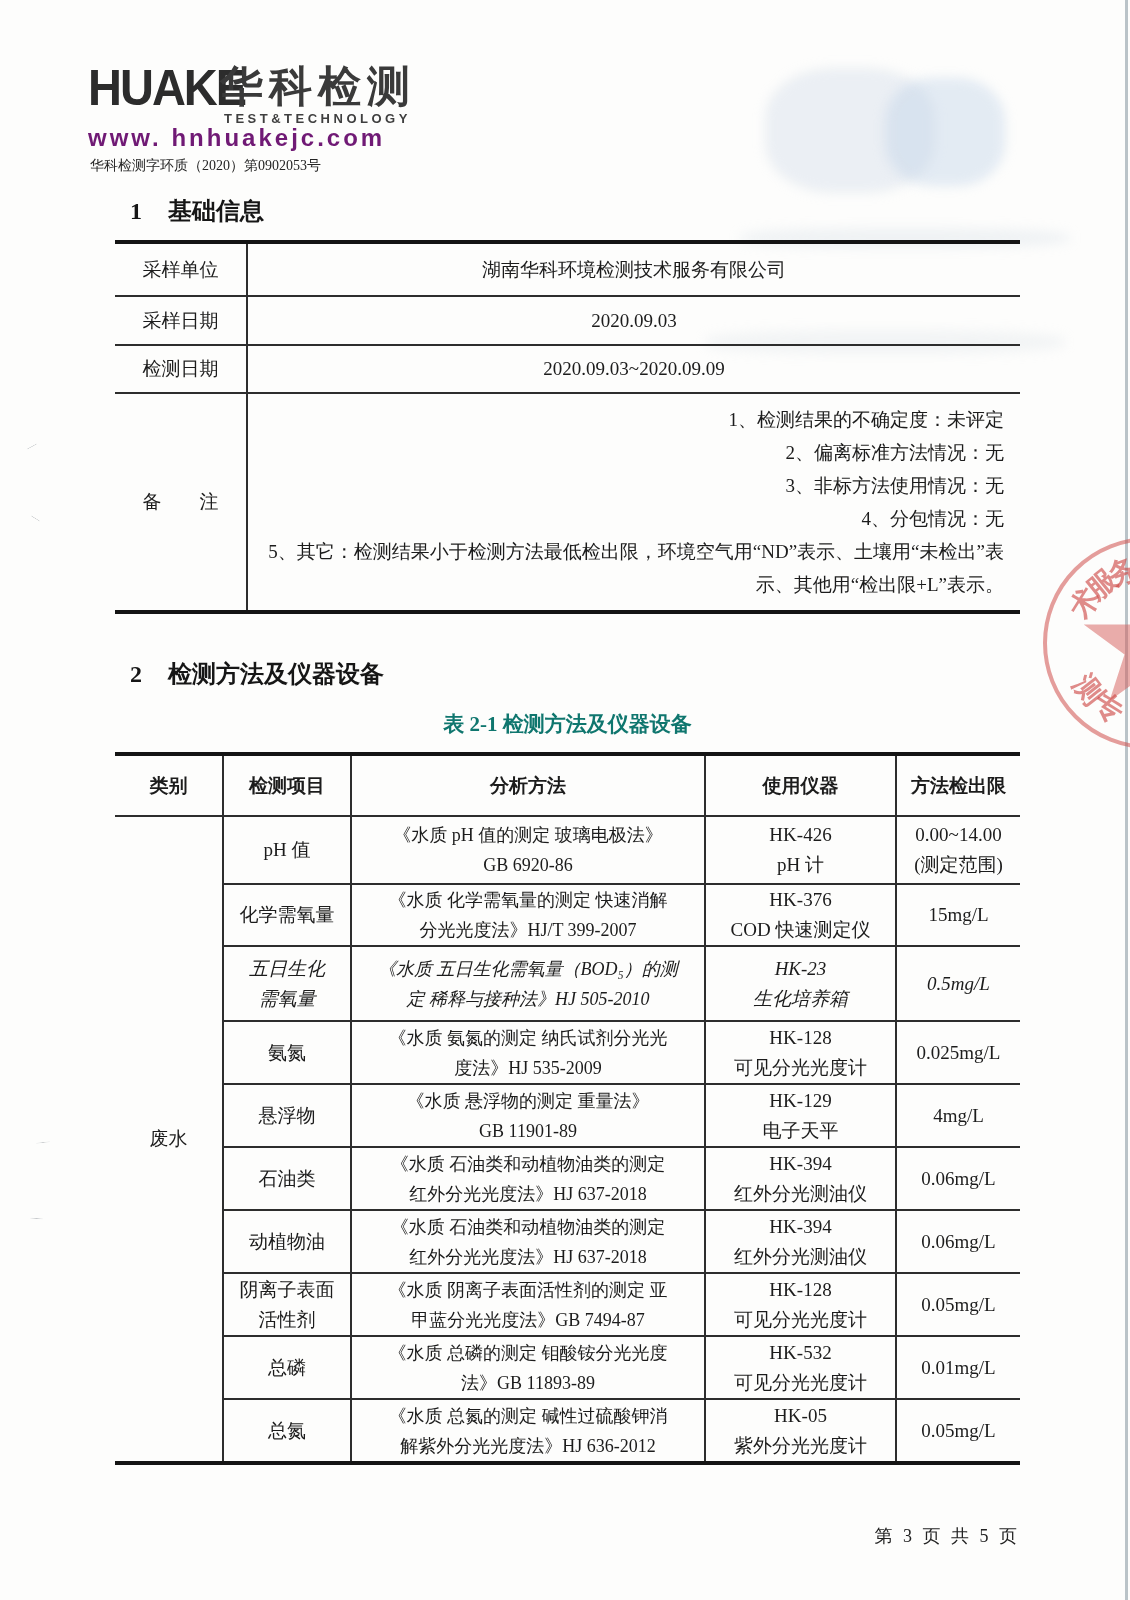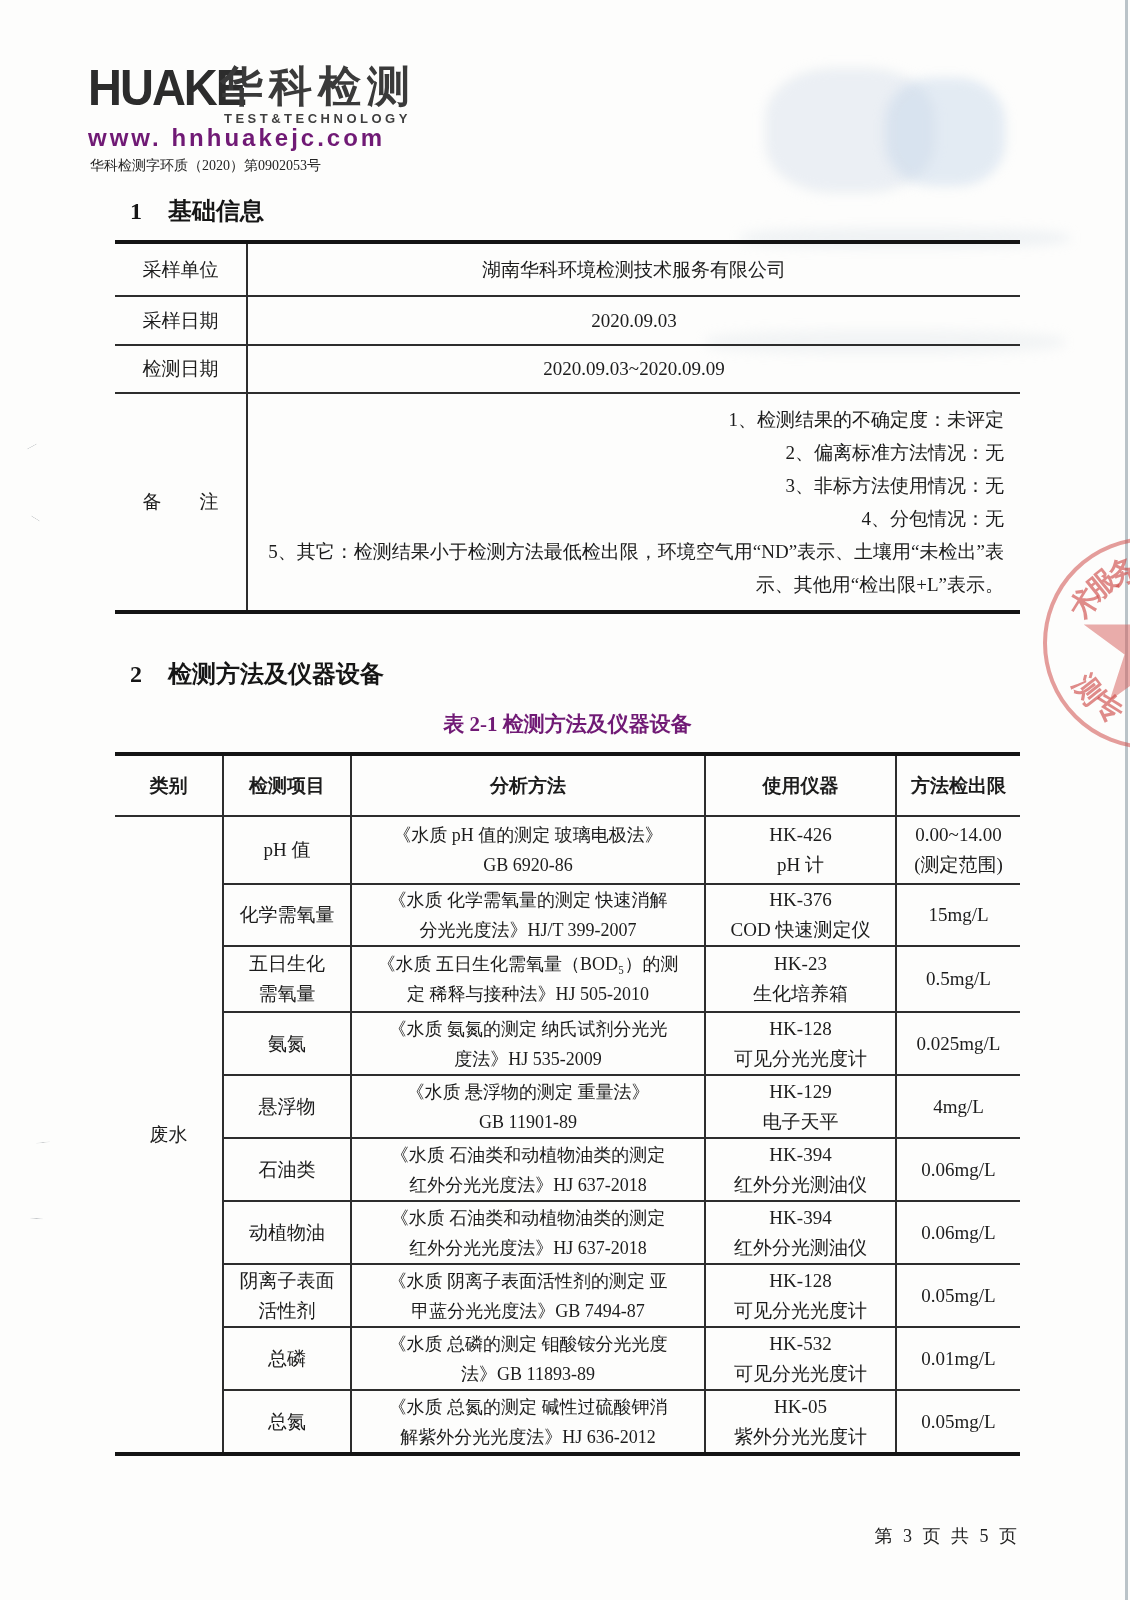"表 2-1 检测方法及仪器设备" .tbl-title { color: #701a75 -> #0f766e }
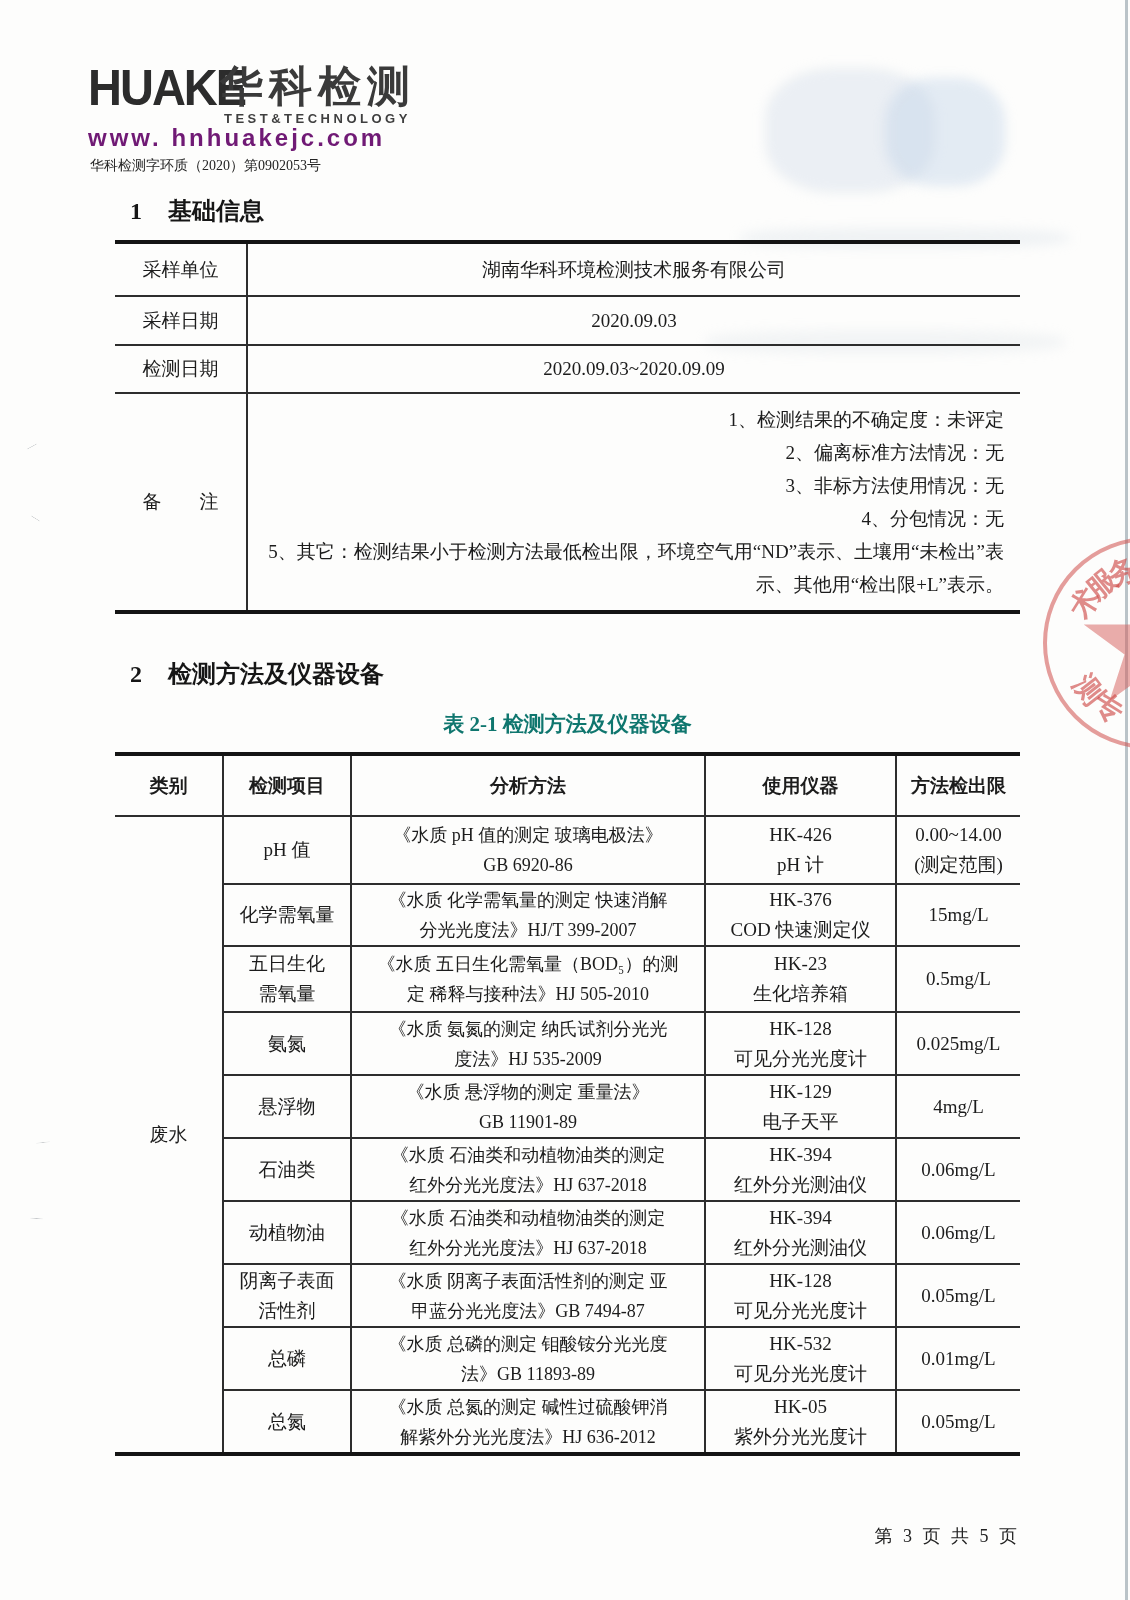"五日生化" tr { font-style: none -> italic; height: 66px -> 75px }
